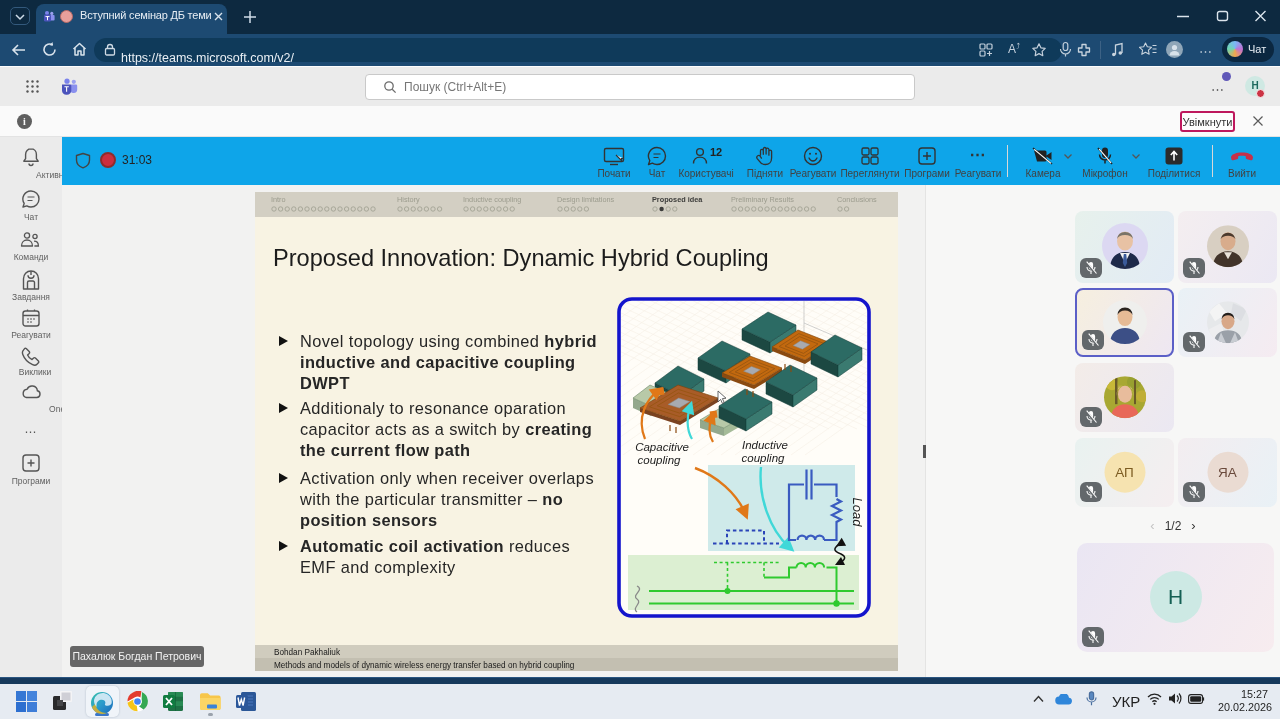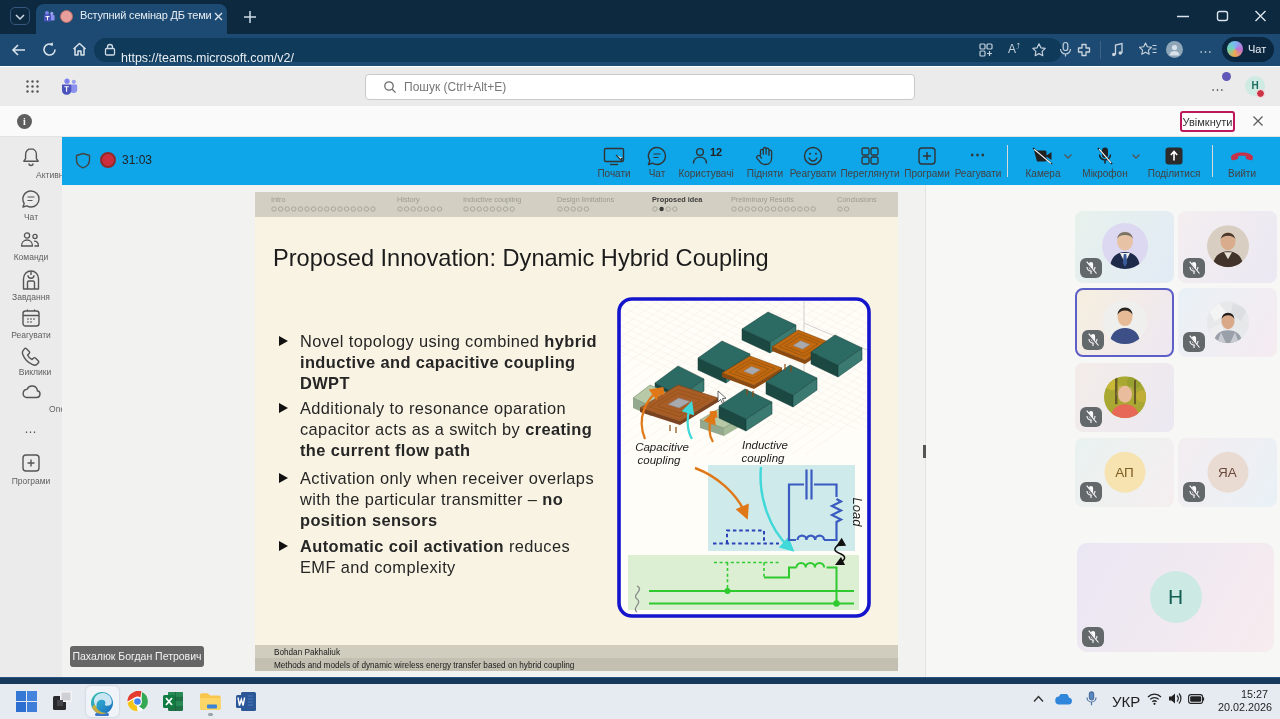"‹ 1/2 ›" div { html: none -> <div><span>‹</span><span>1/2</span><span>›</span></div> }
